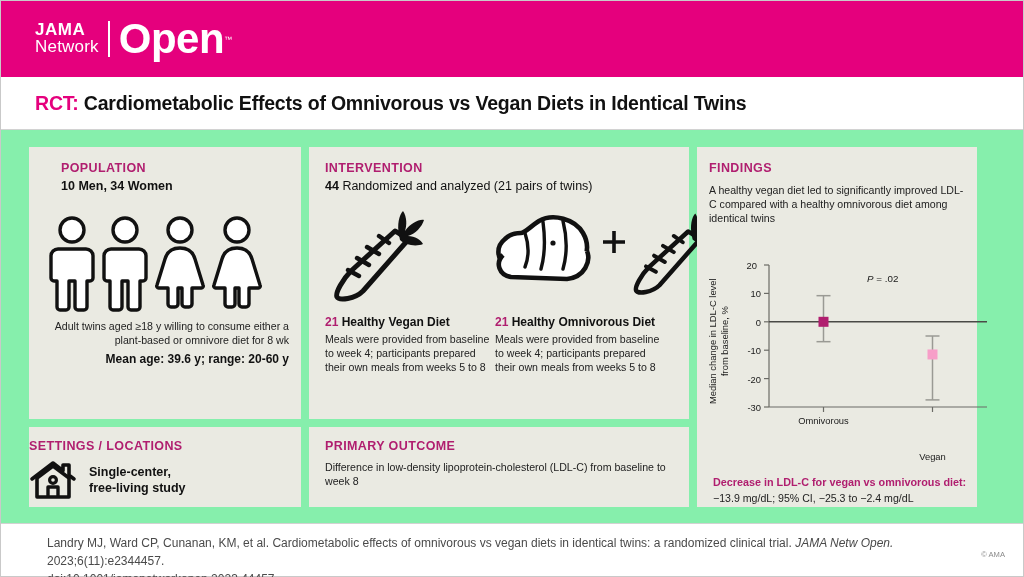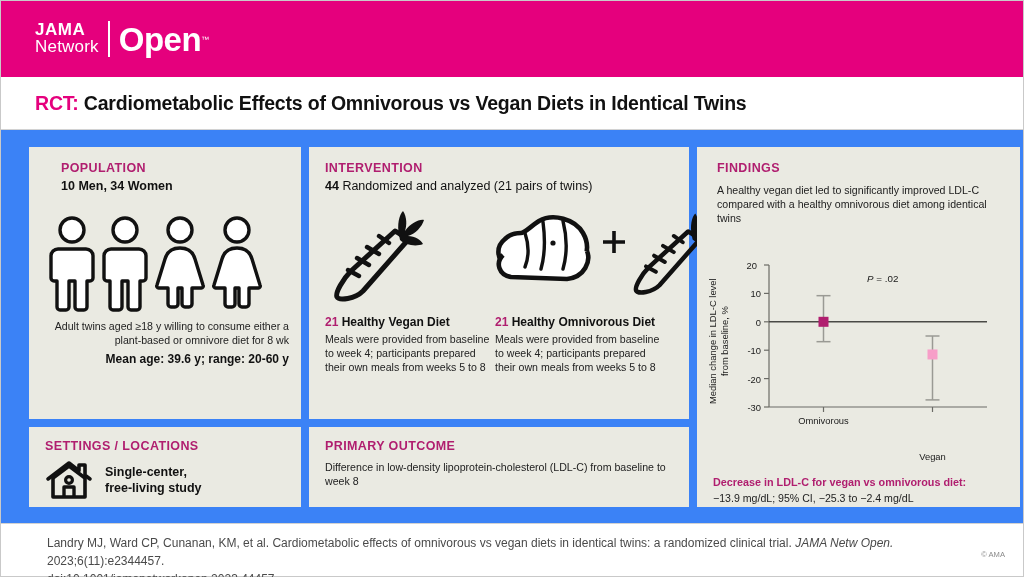"JAMA" .page { background: #3b82f6 -> #86efac }
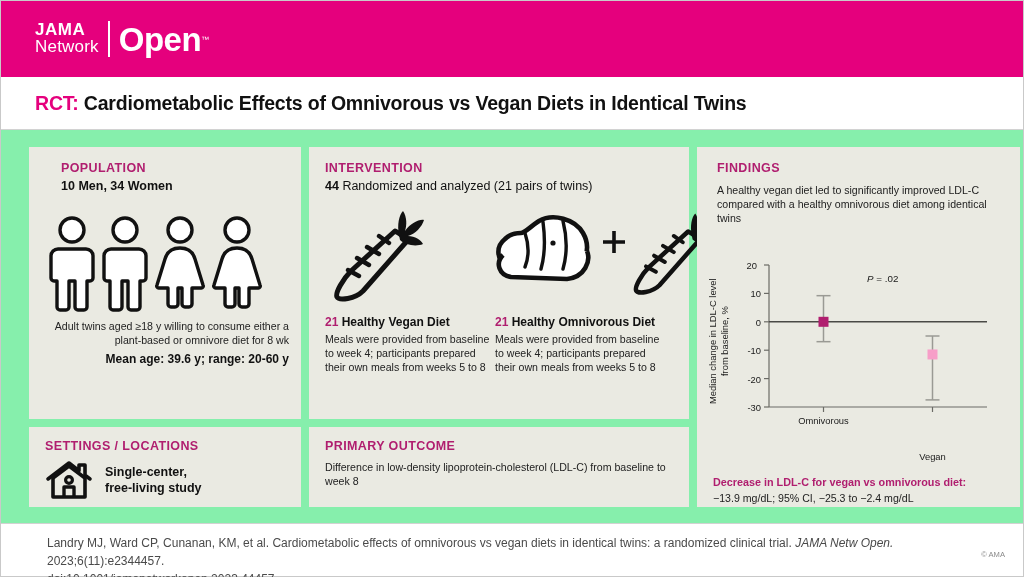"Open" .logo-open { font-size: 33px -> 42px }
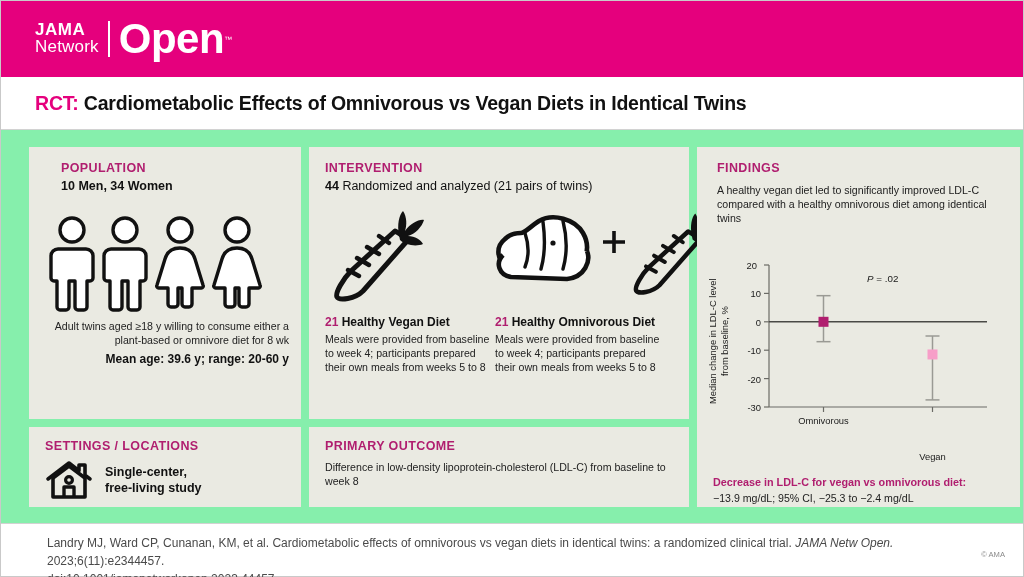"FINDINGS" #findings { padding: 14px 20px -> 14px 12px; width: 323px -> 280px }
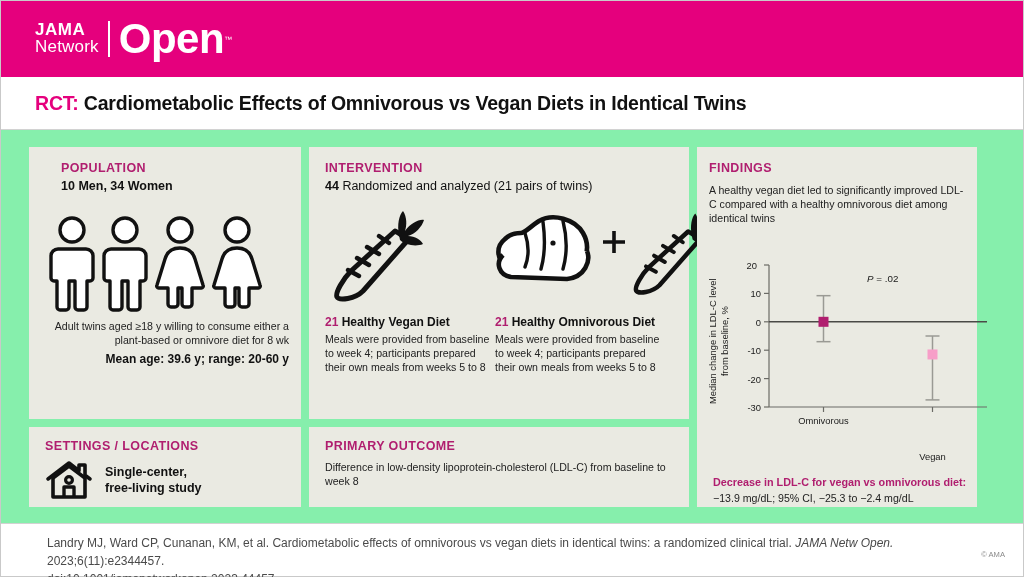"SETTINGS / LOCATIONS" #settings { padding: 12px 16px -> 12px 0 }
